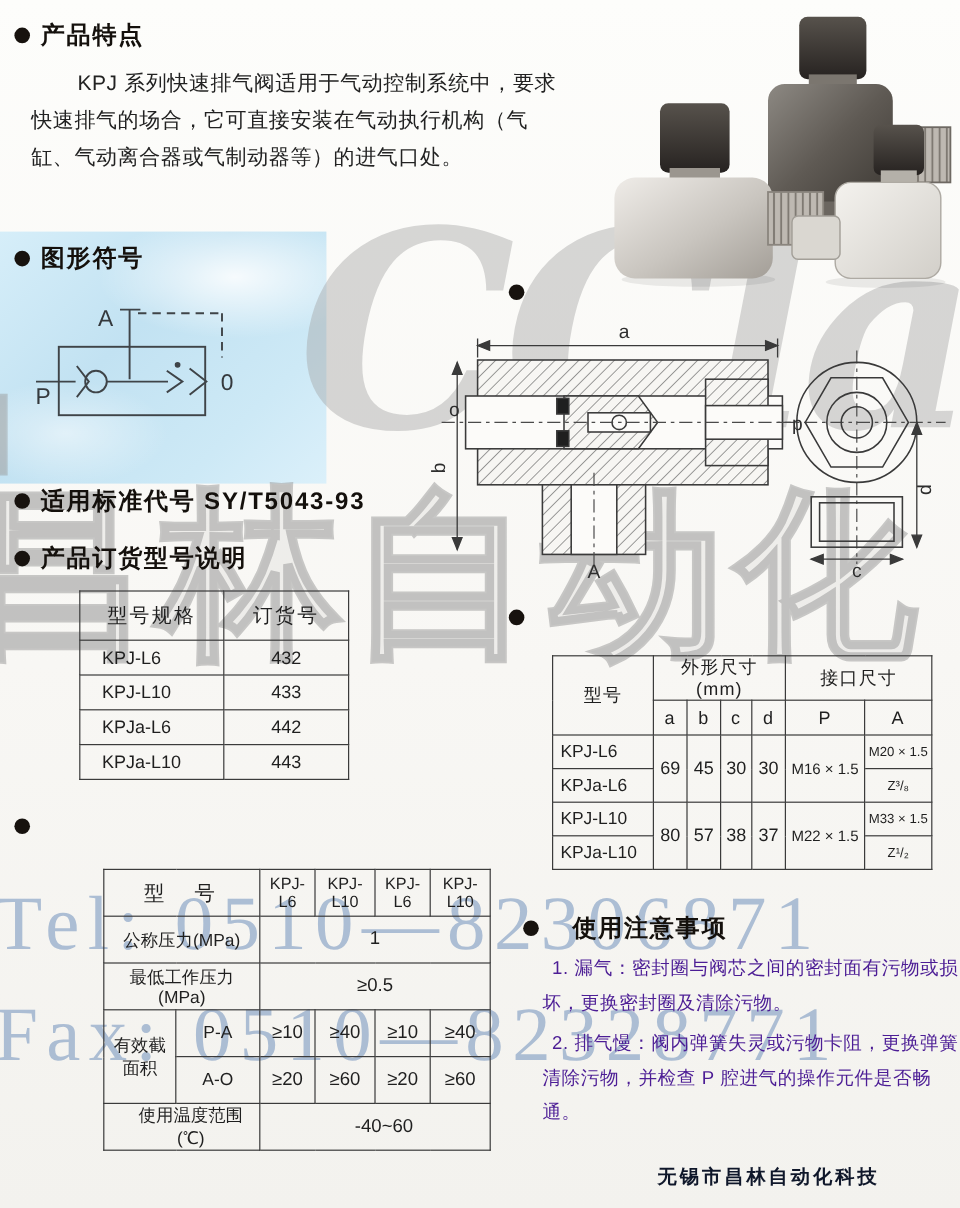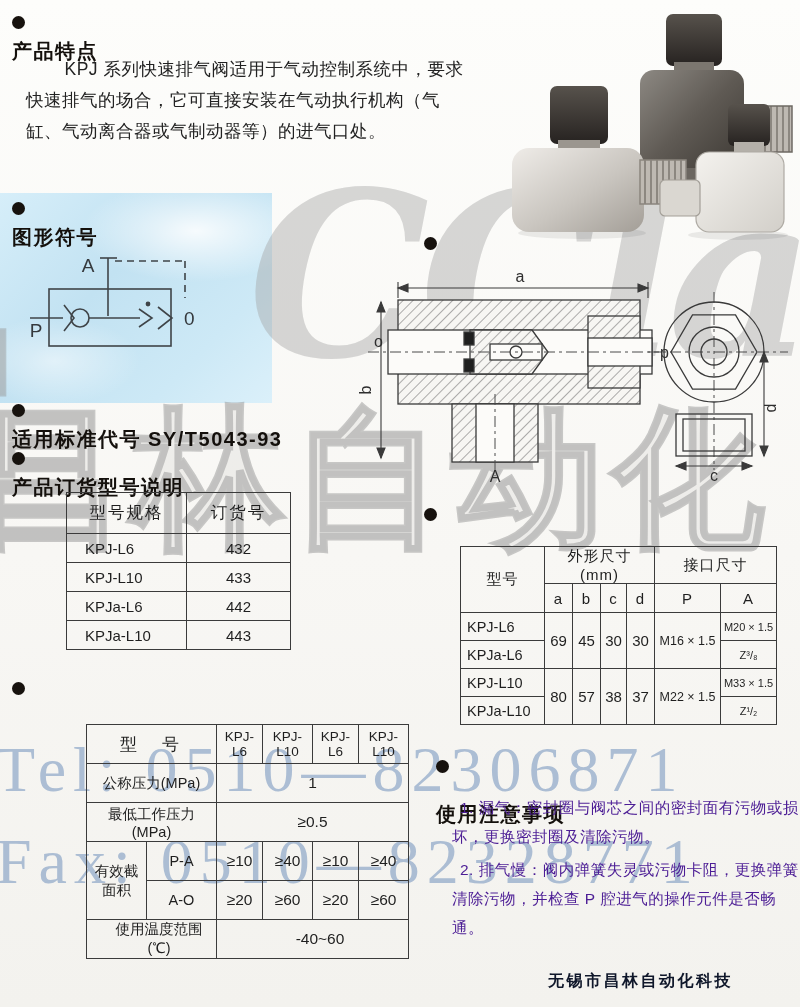"产品特点" .sec { align-items: flex-start -> center; flex-direction: column -> none }
